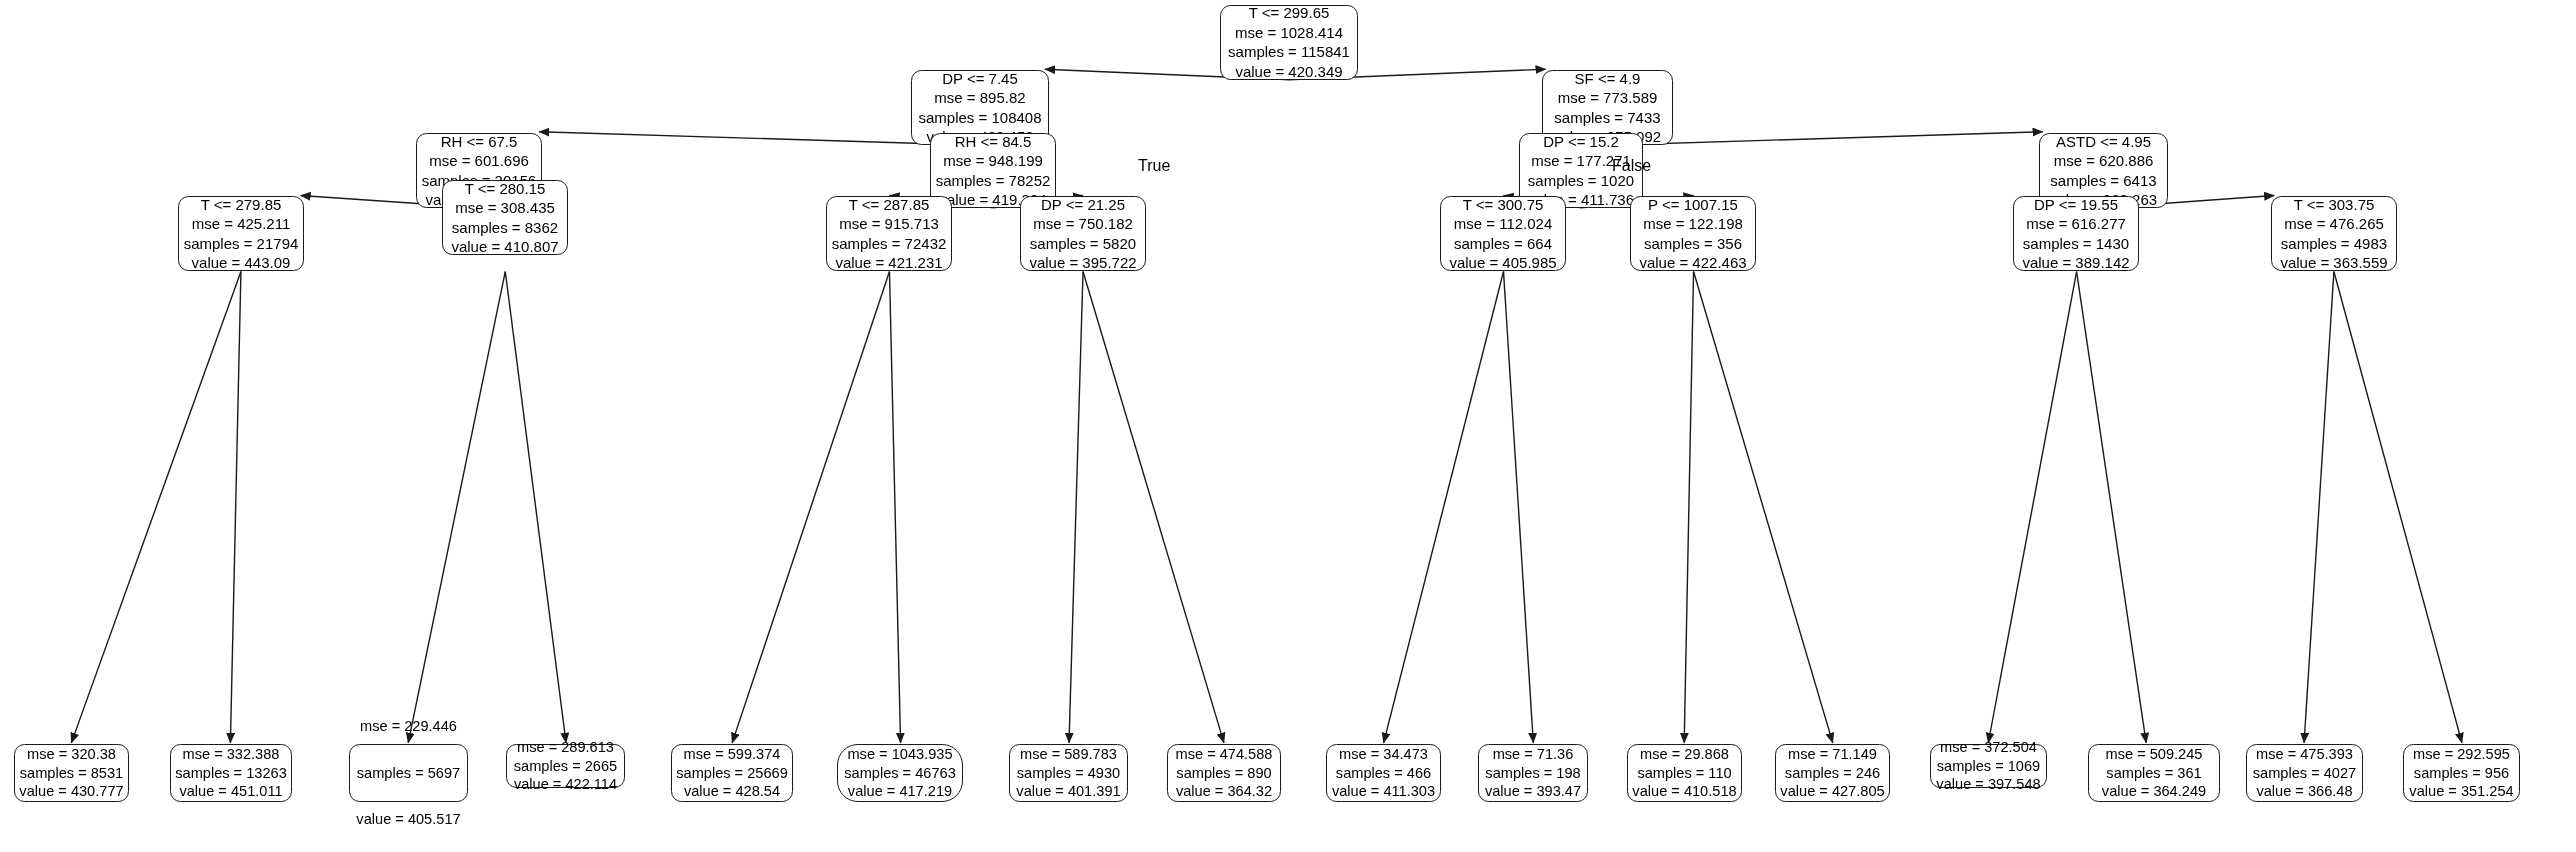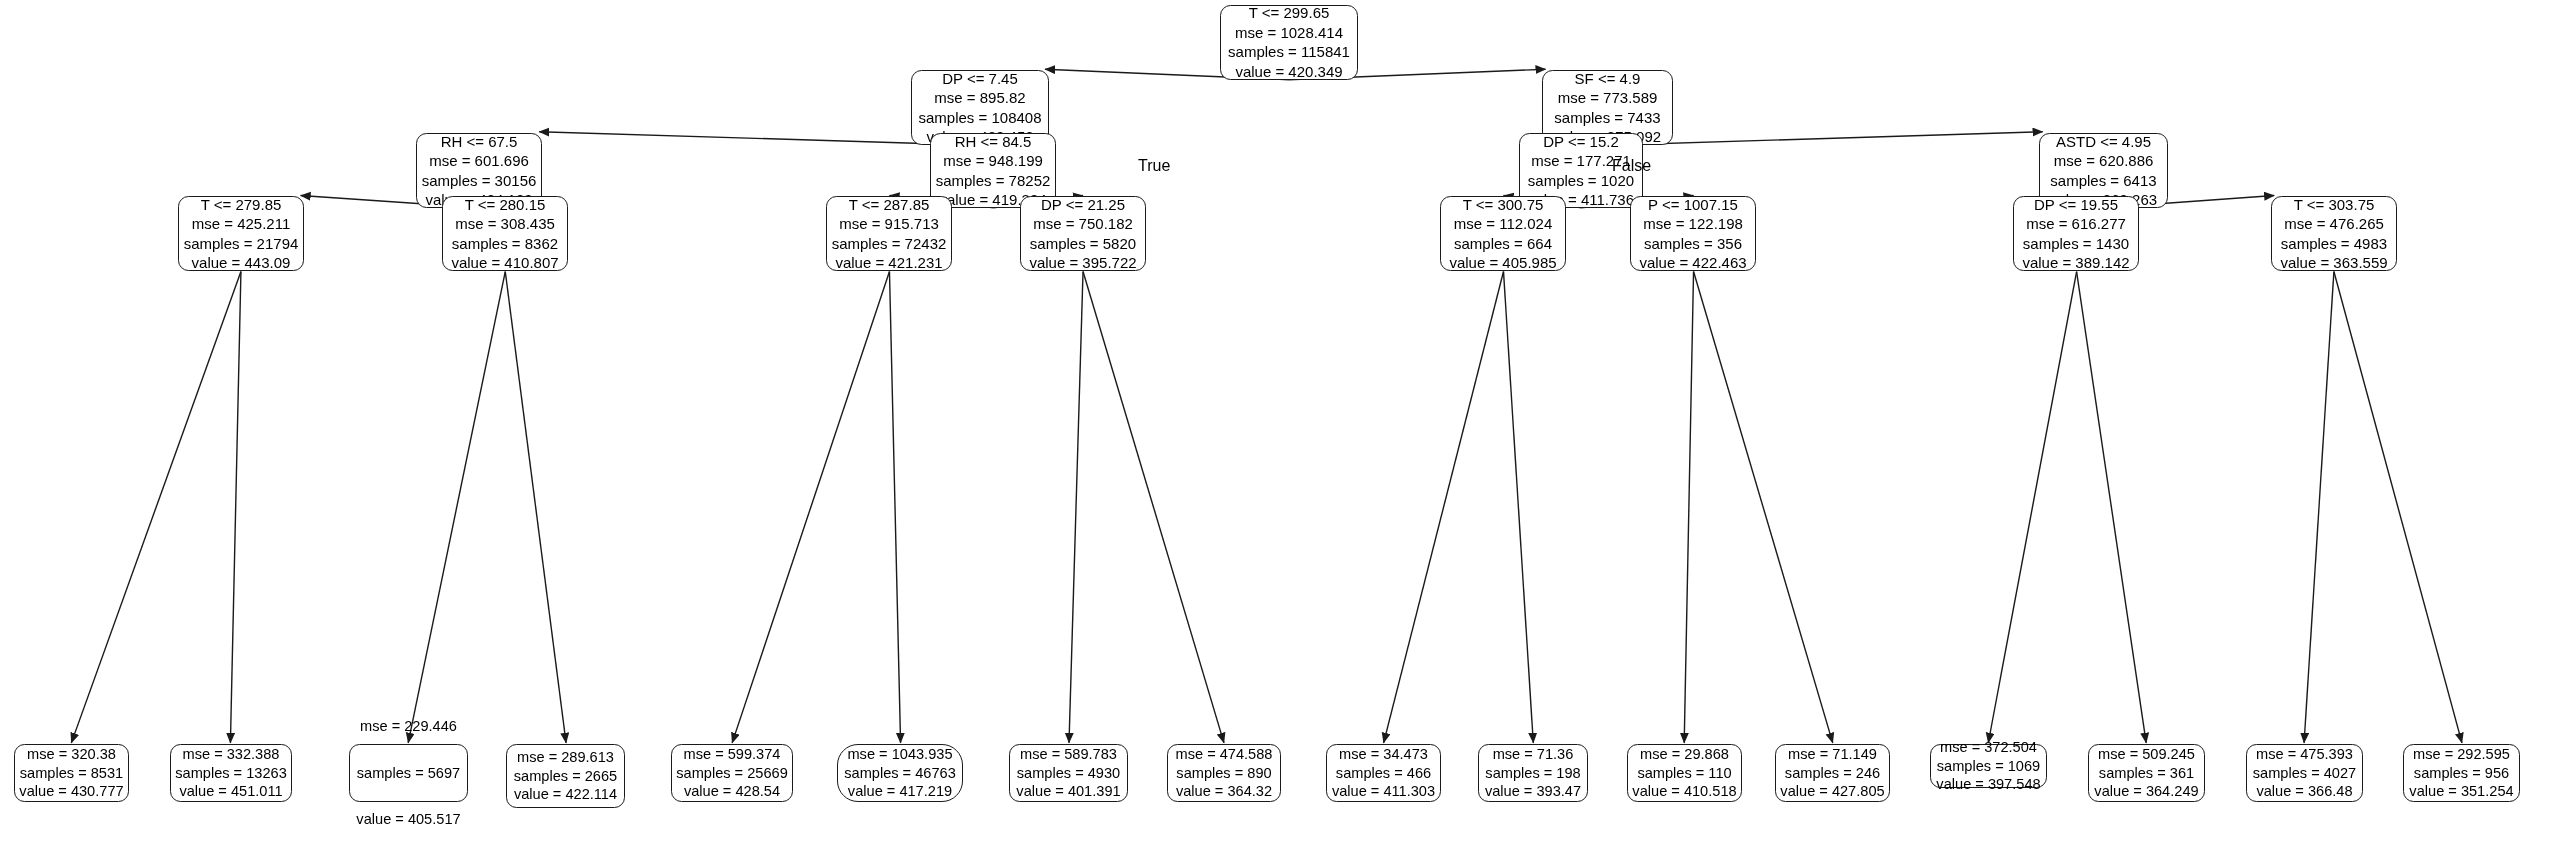"T <= 280.15" div.node { top: 196px -> 180px }
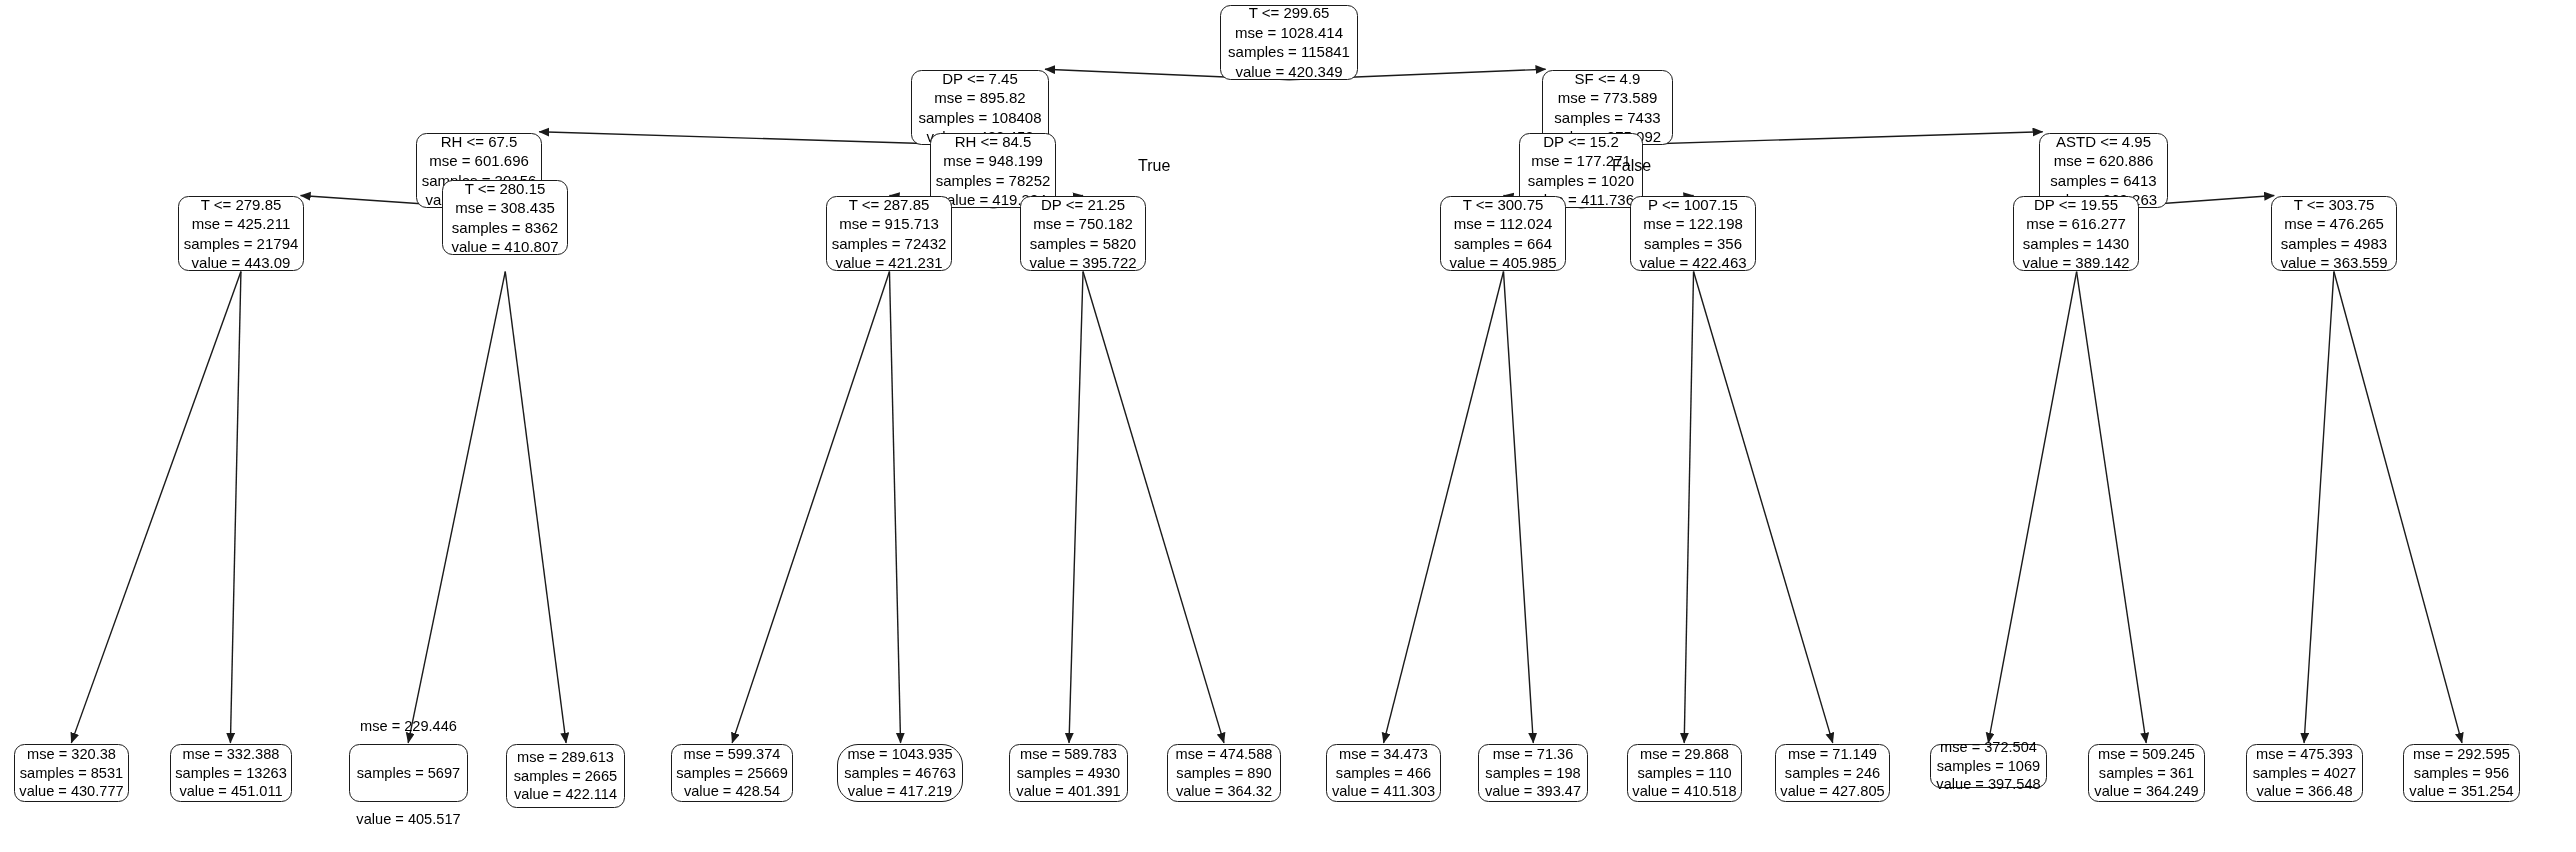"mse = 289.613" div.node { height: 64px -> 44px }
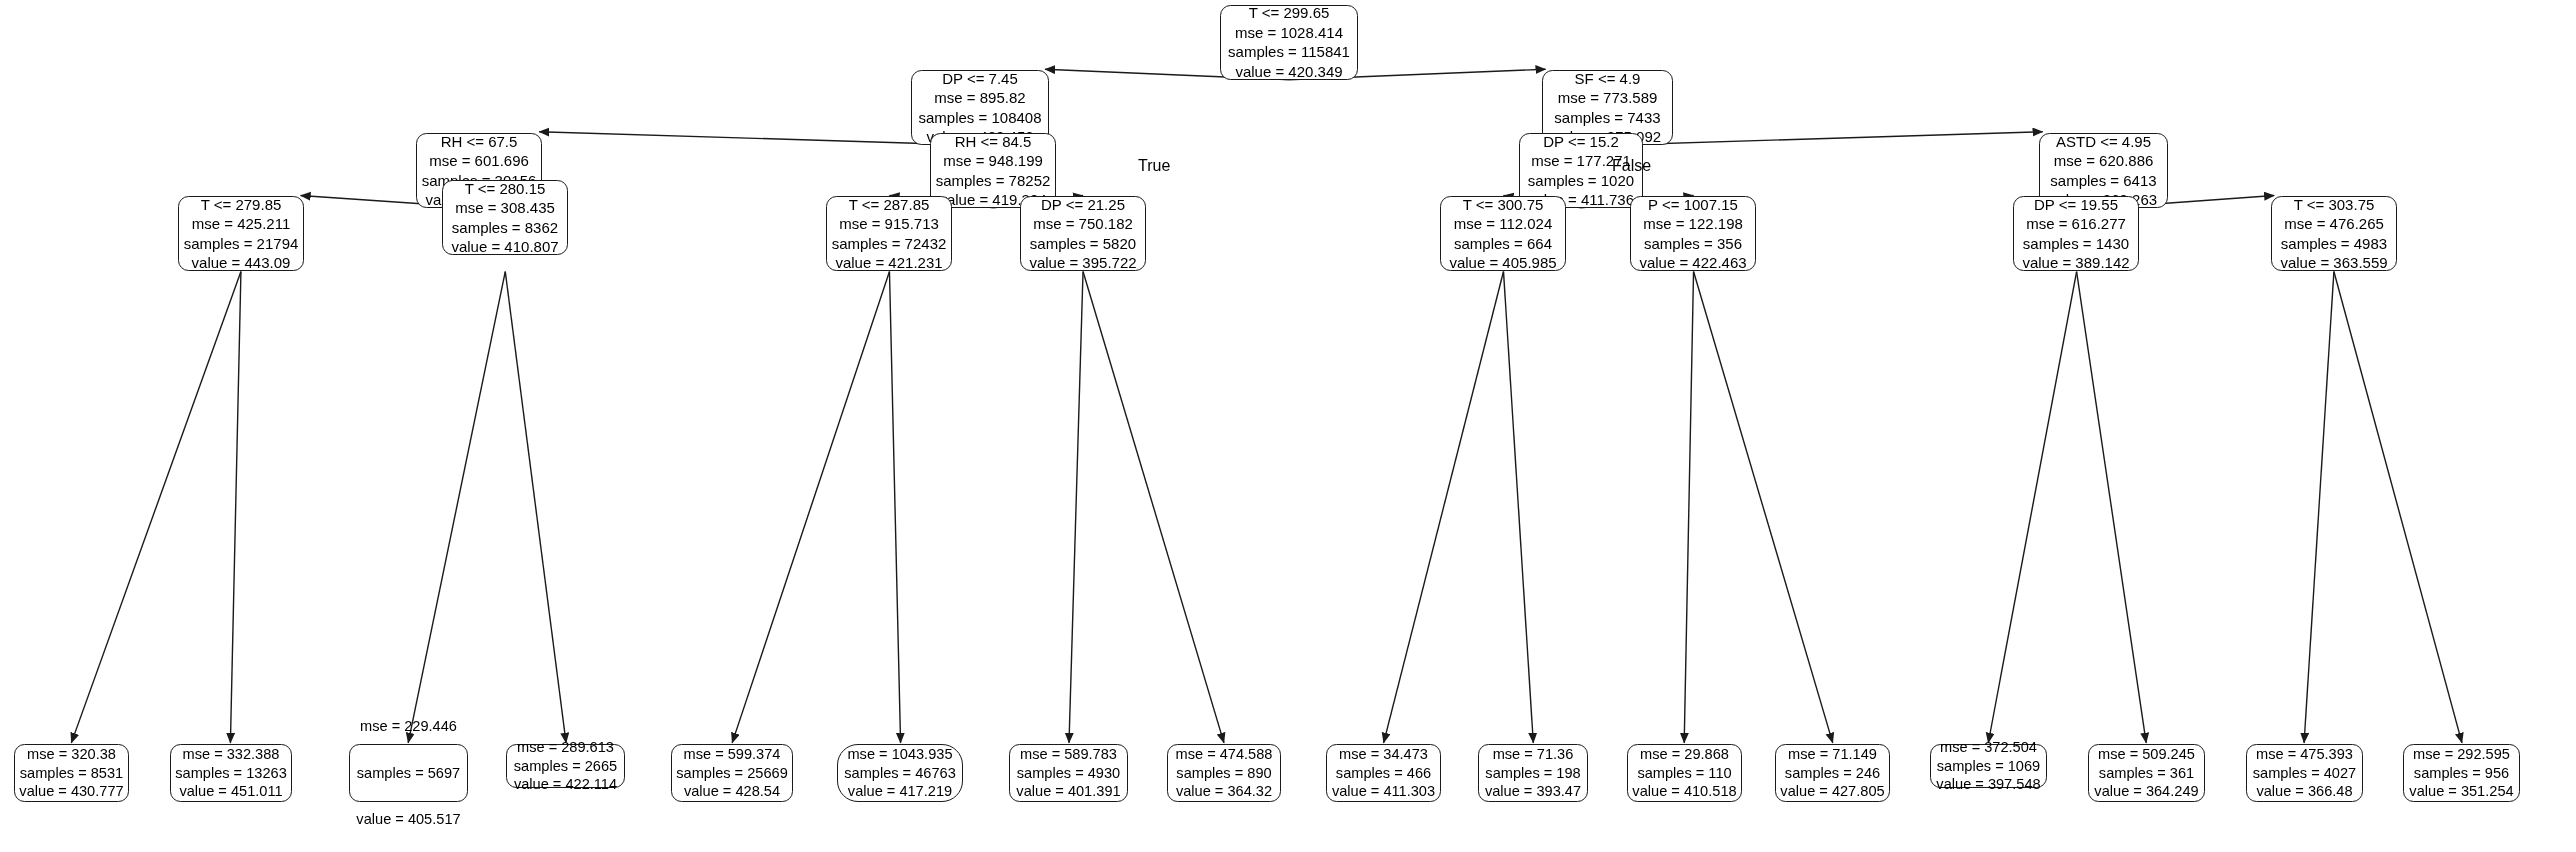"mse = 509.245" div.node { width: 117px -> 132px }
